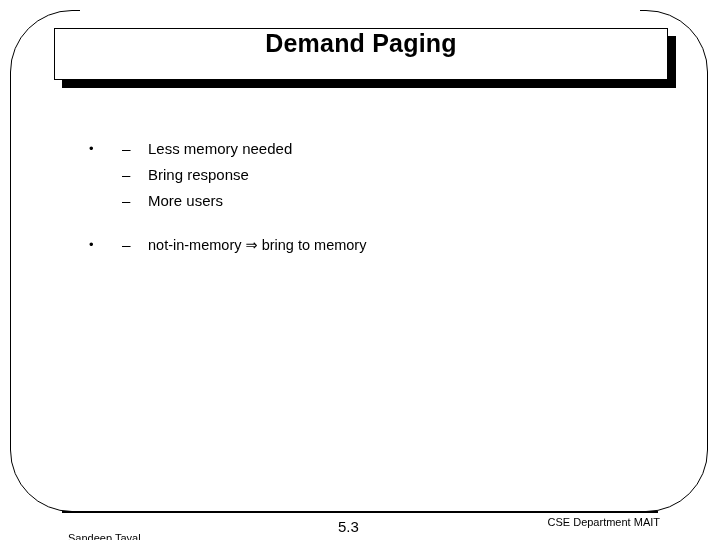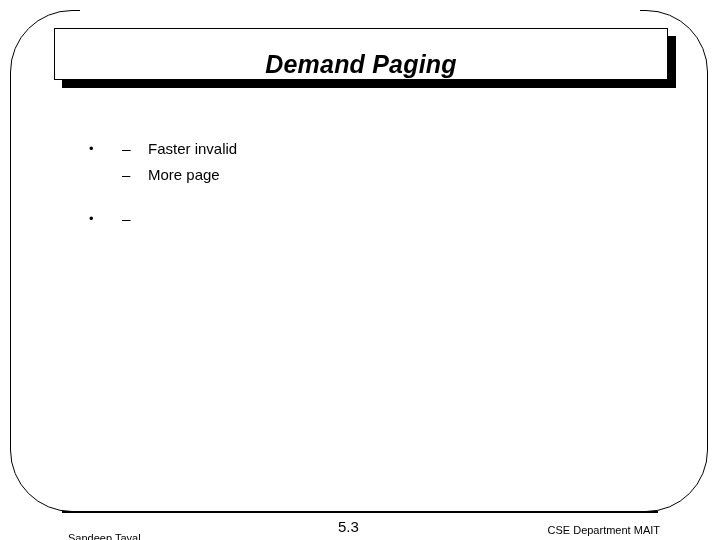"Demand Paging" #title-box { align-items: flex-end -> flex-start; font-style: italic -> none }
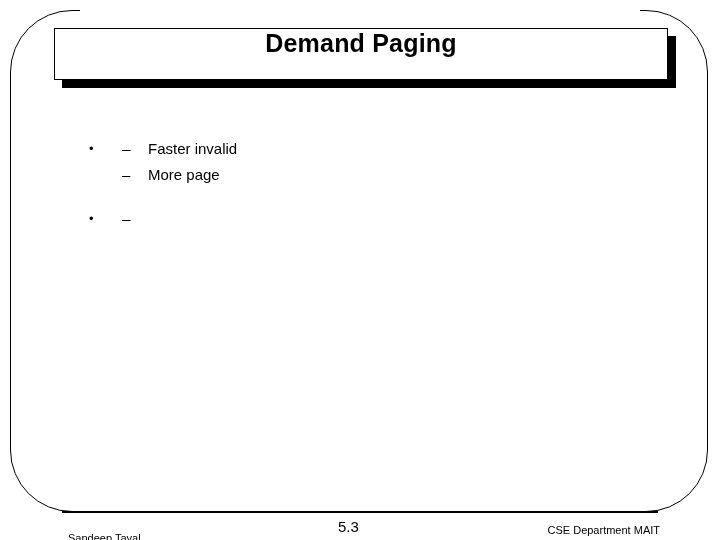"Less memory needed" span { html: none -> <span>Less memory needed</span> }
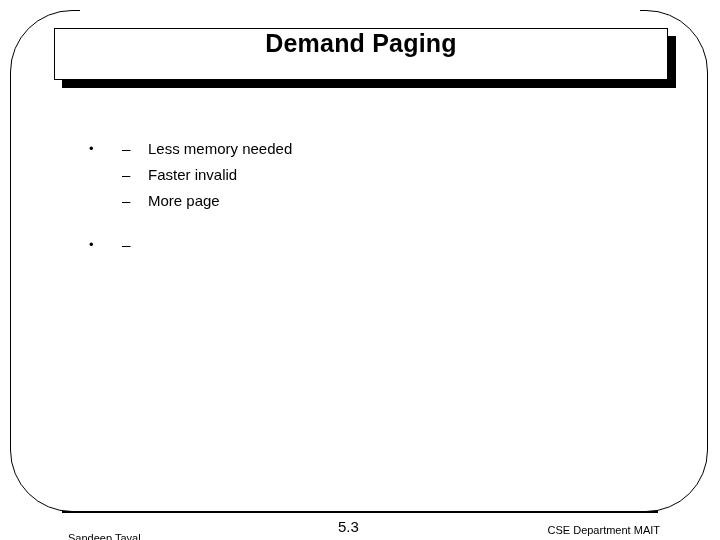"Faster invalid" span { text: Faster invalid -> Bring response }
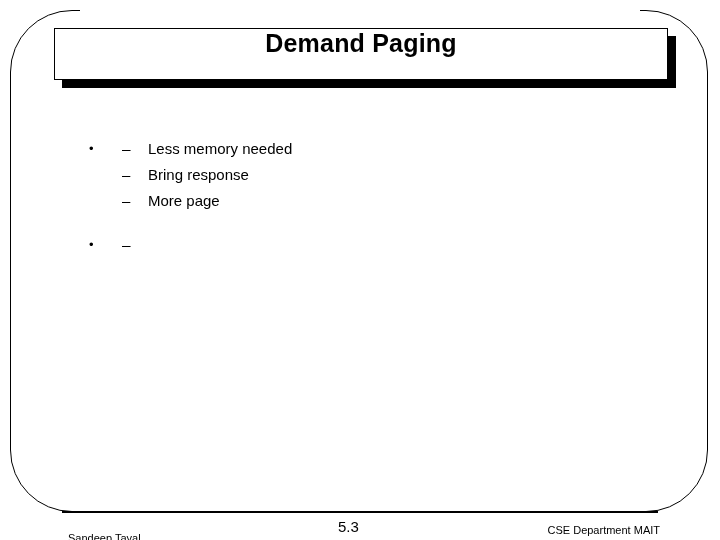"More page" span { text: page -> users }
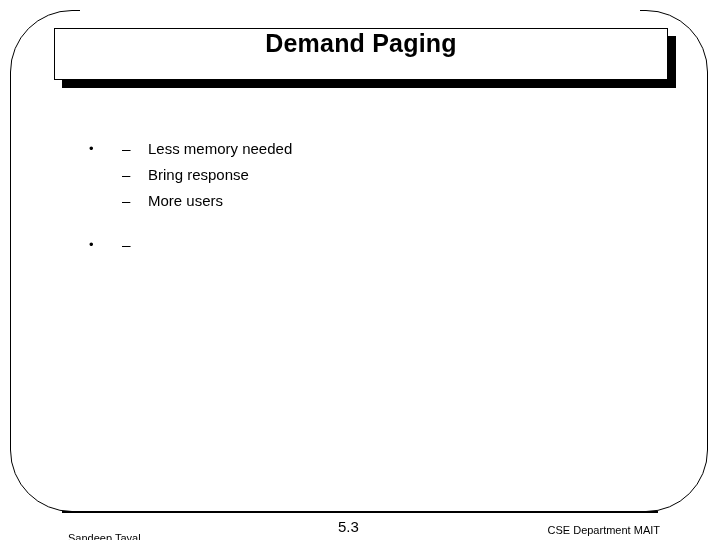"not-in-memory ⇒ bring to memory" span { html: none -> <span>not-in-memory ⇒ bring to memory</span> }
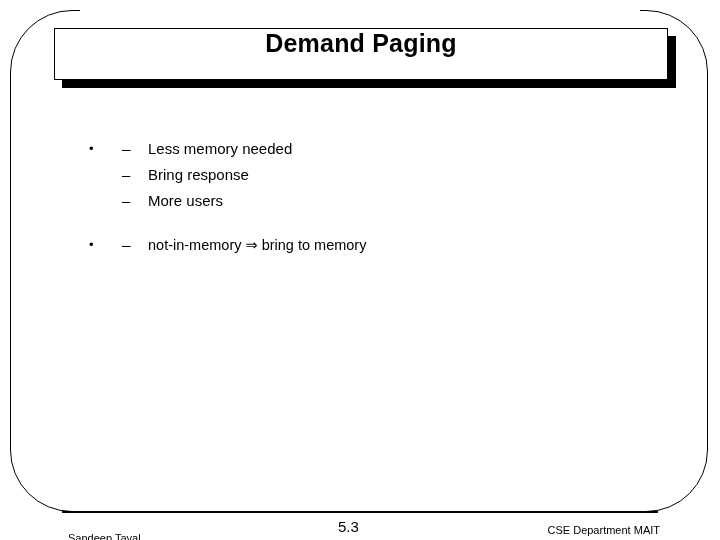"CSE Department MAIT" #footer-dept { top: 8px -> 0 }
